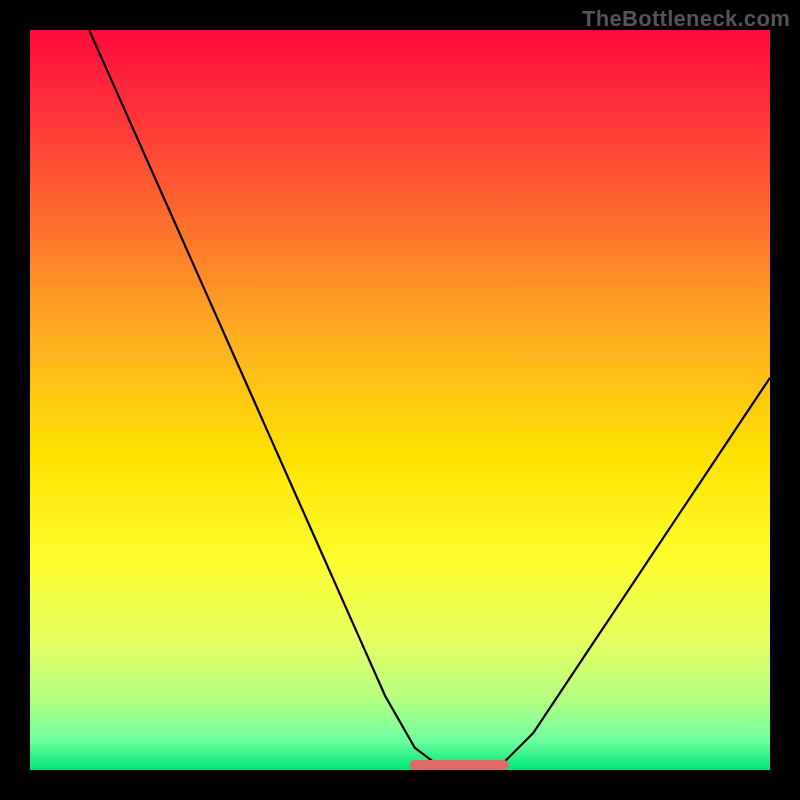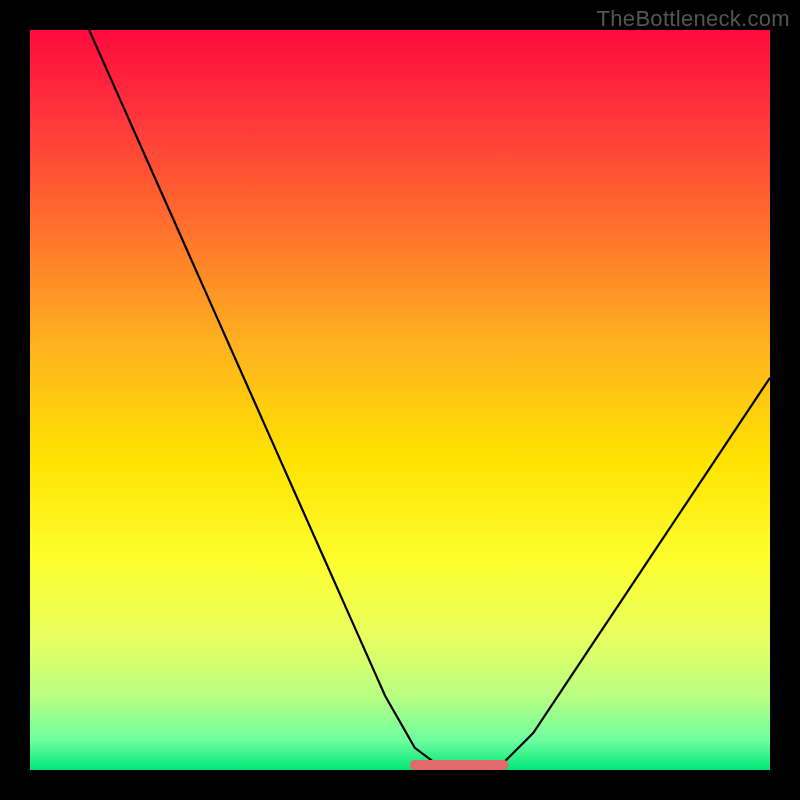"TheBottleneck.com" .watermark { font-weight: 400 -> 700 }
